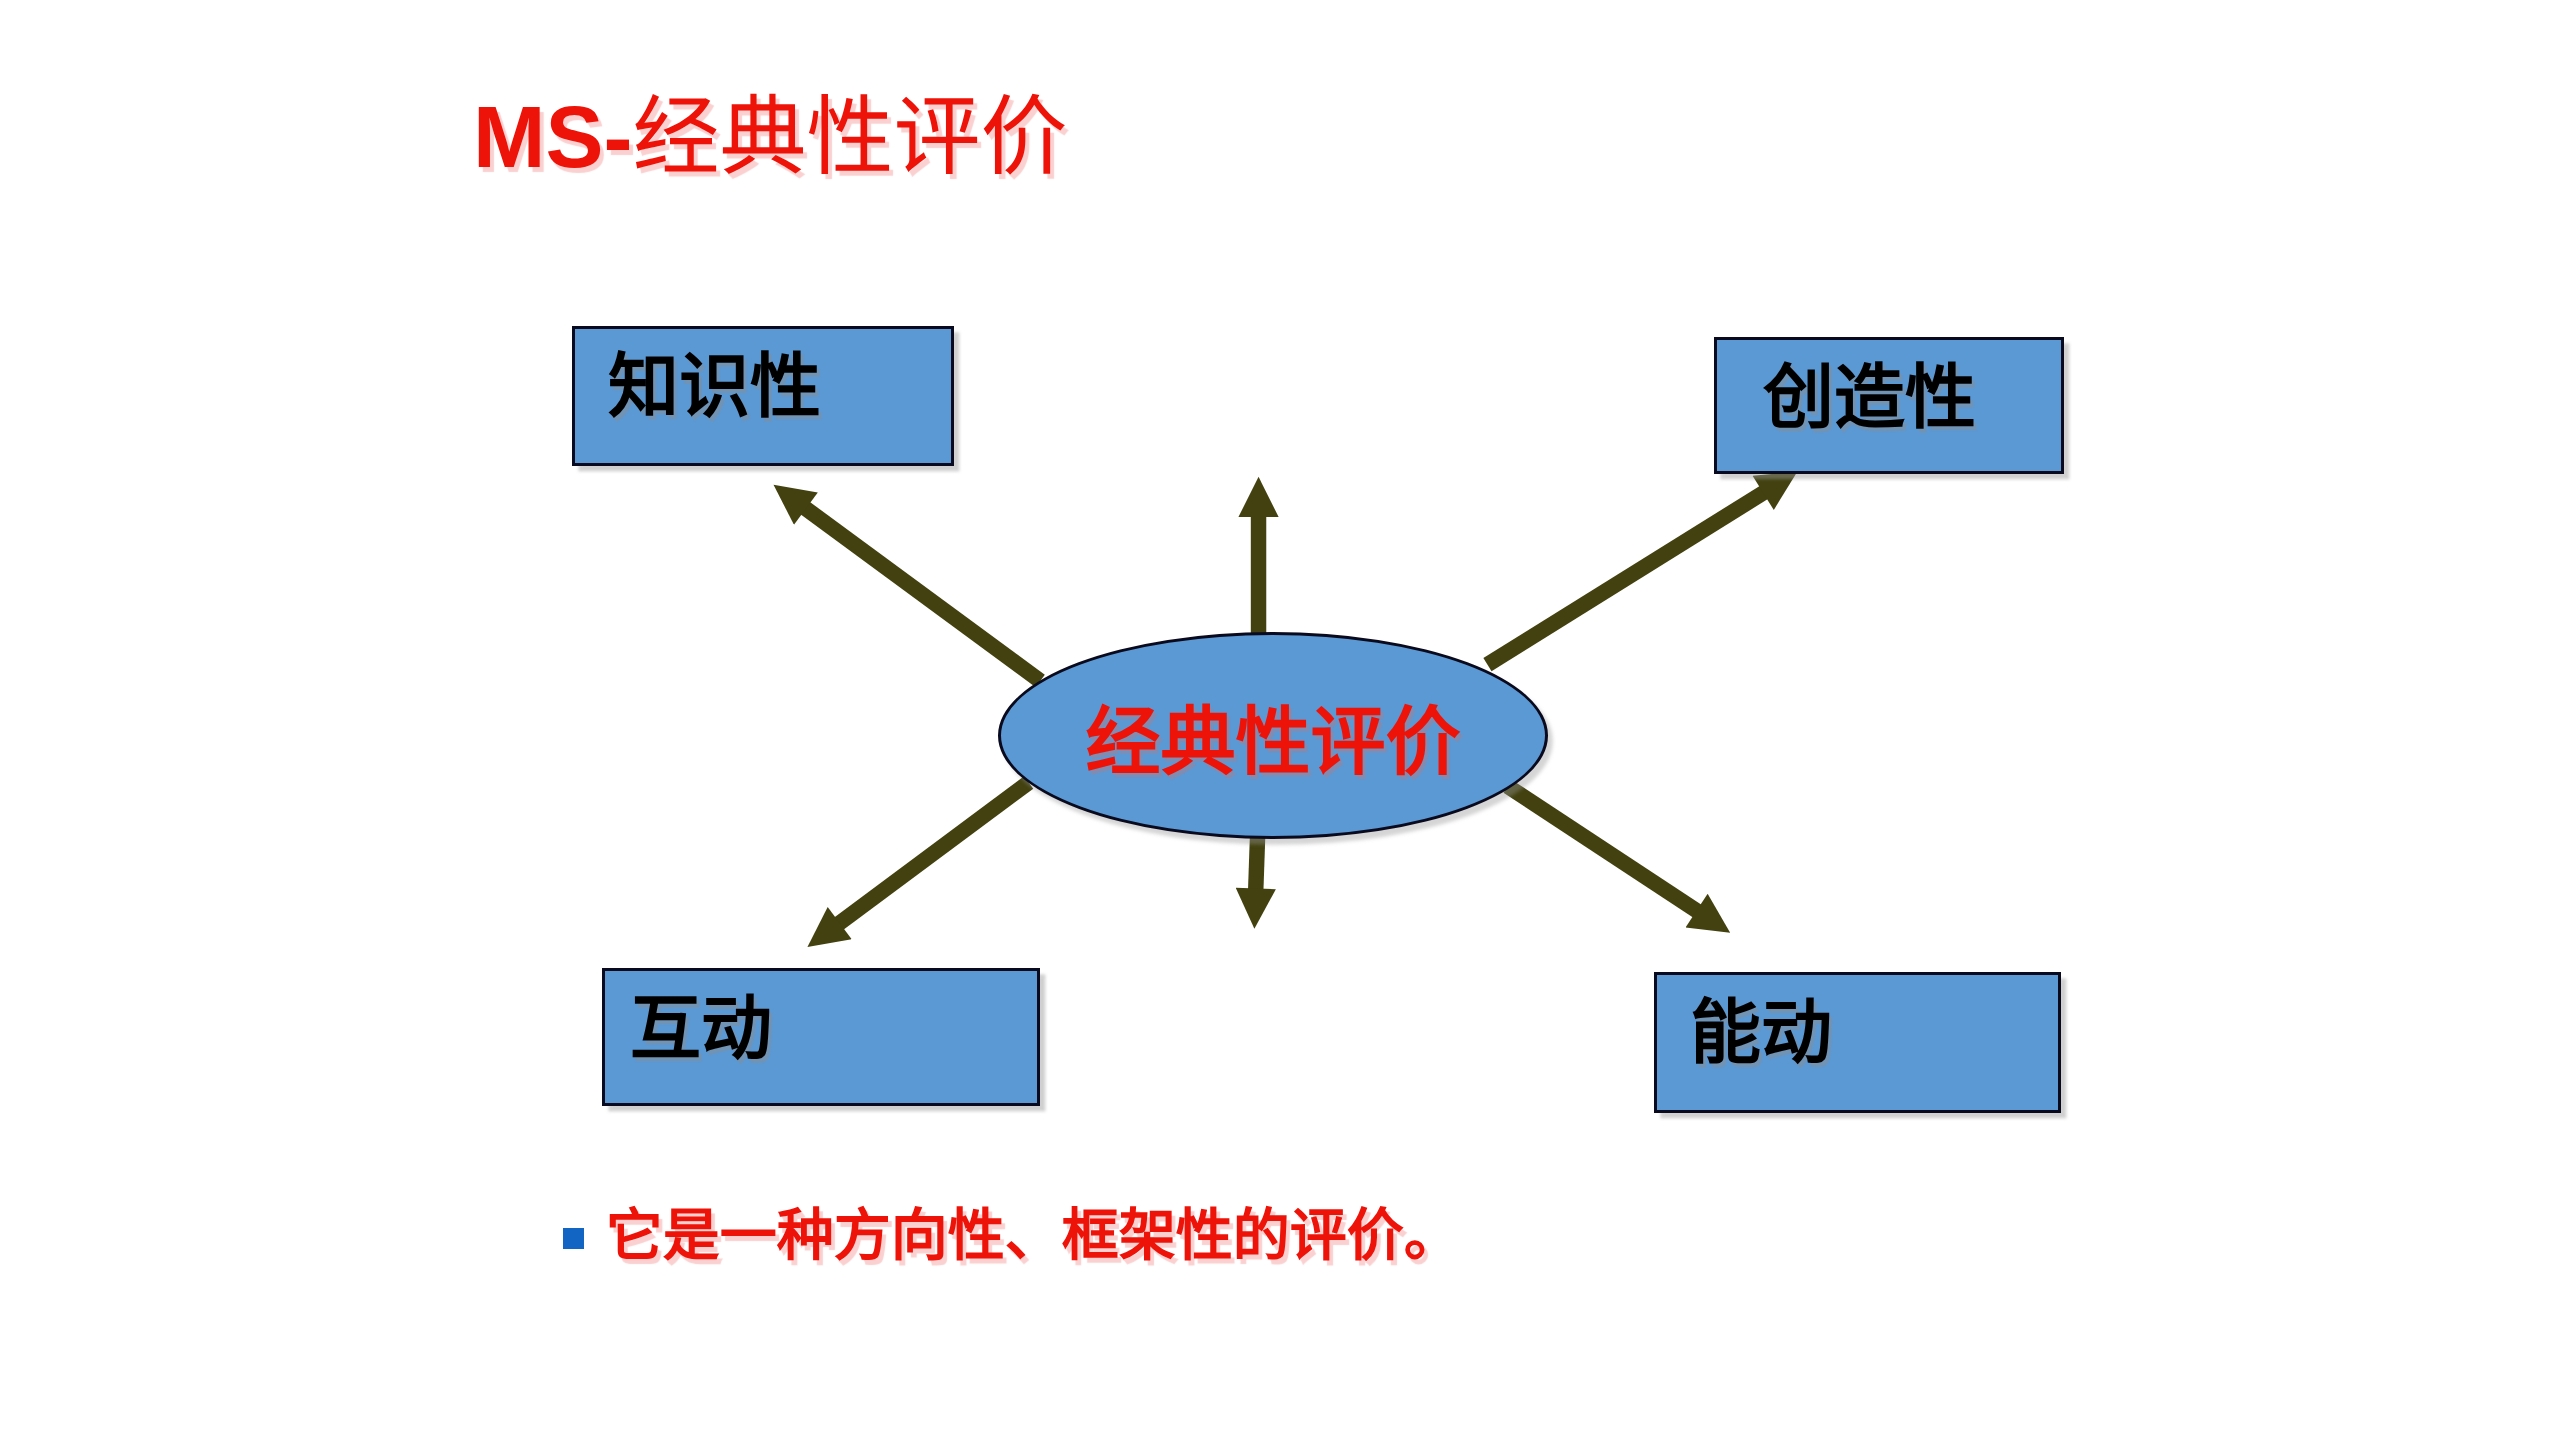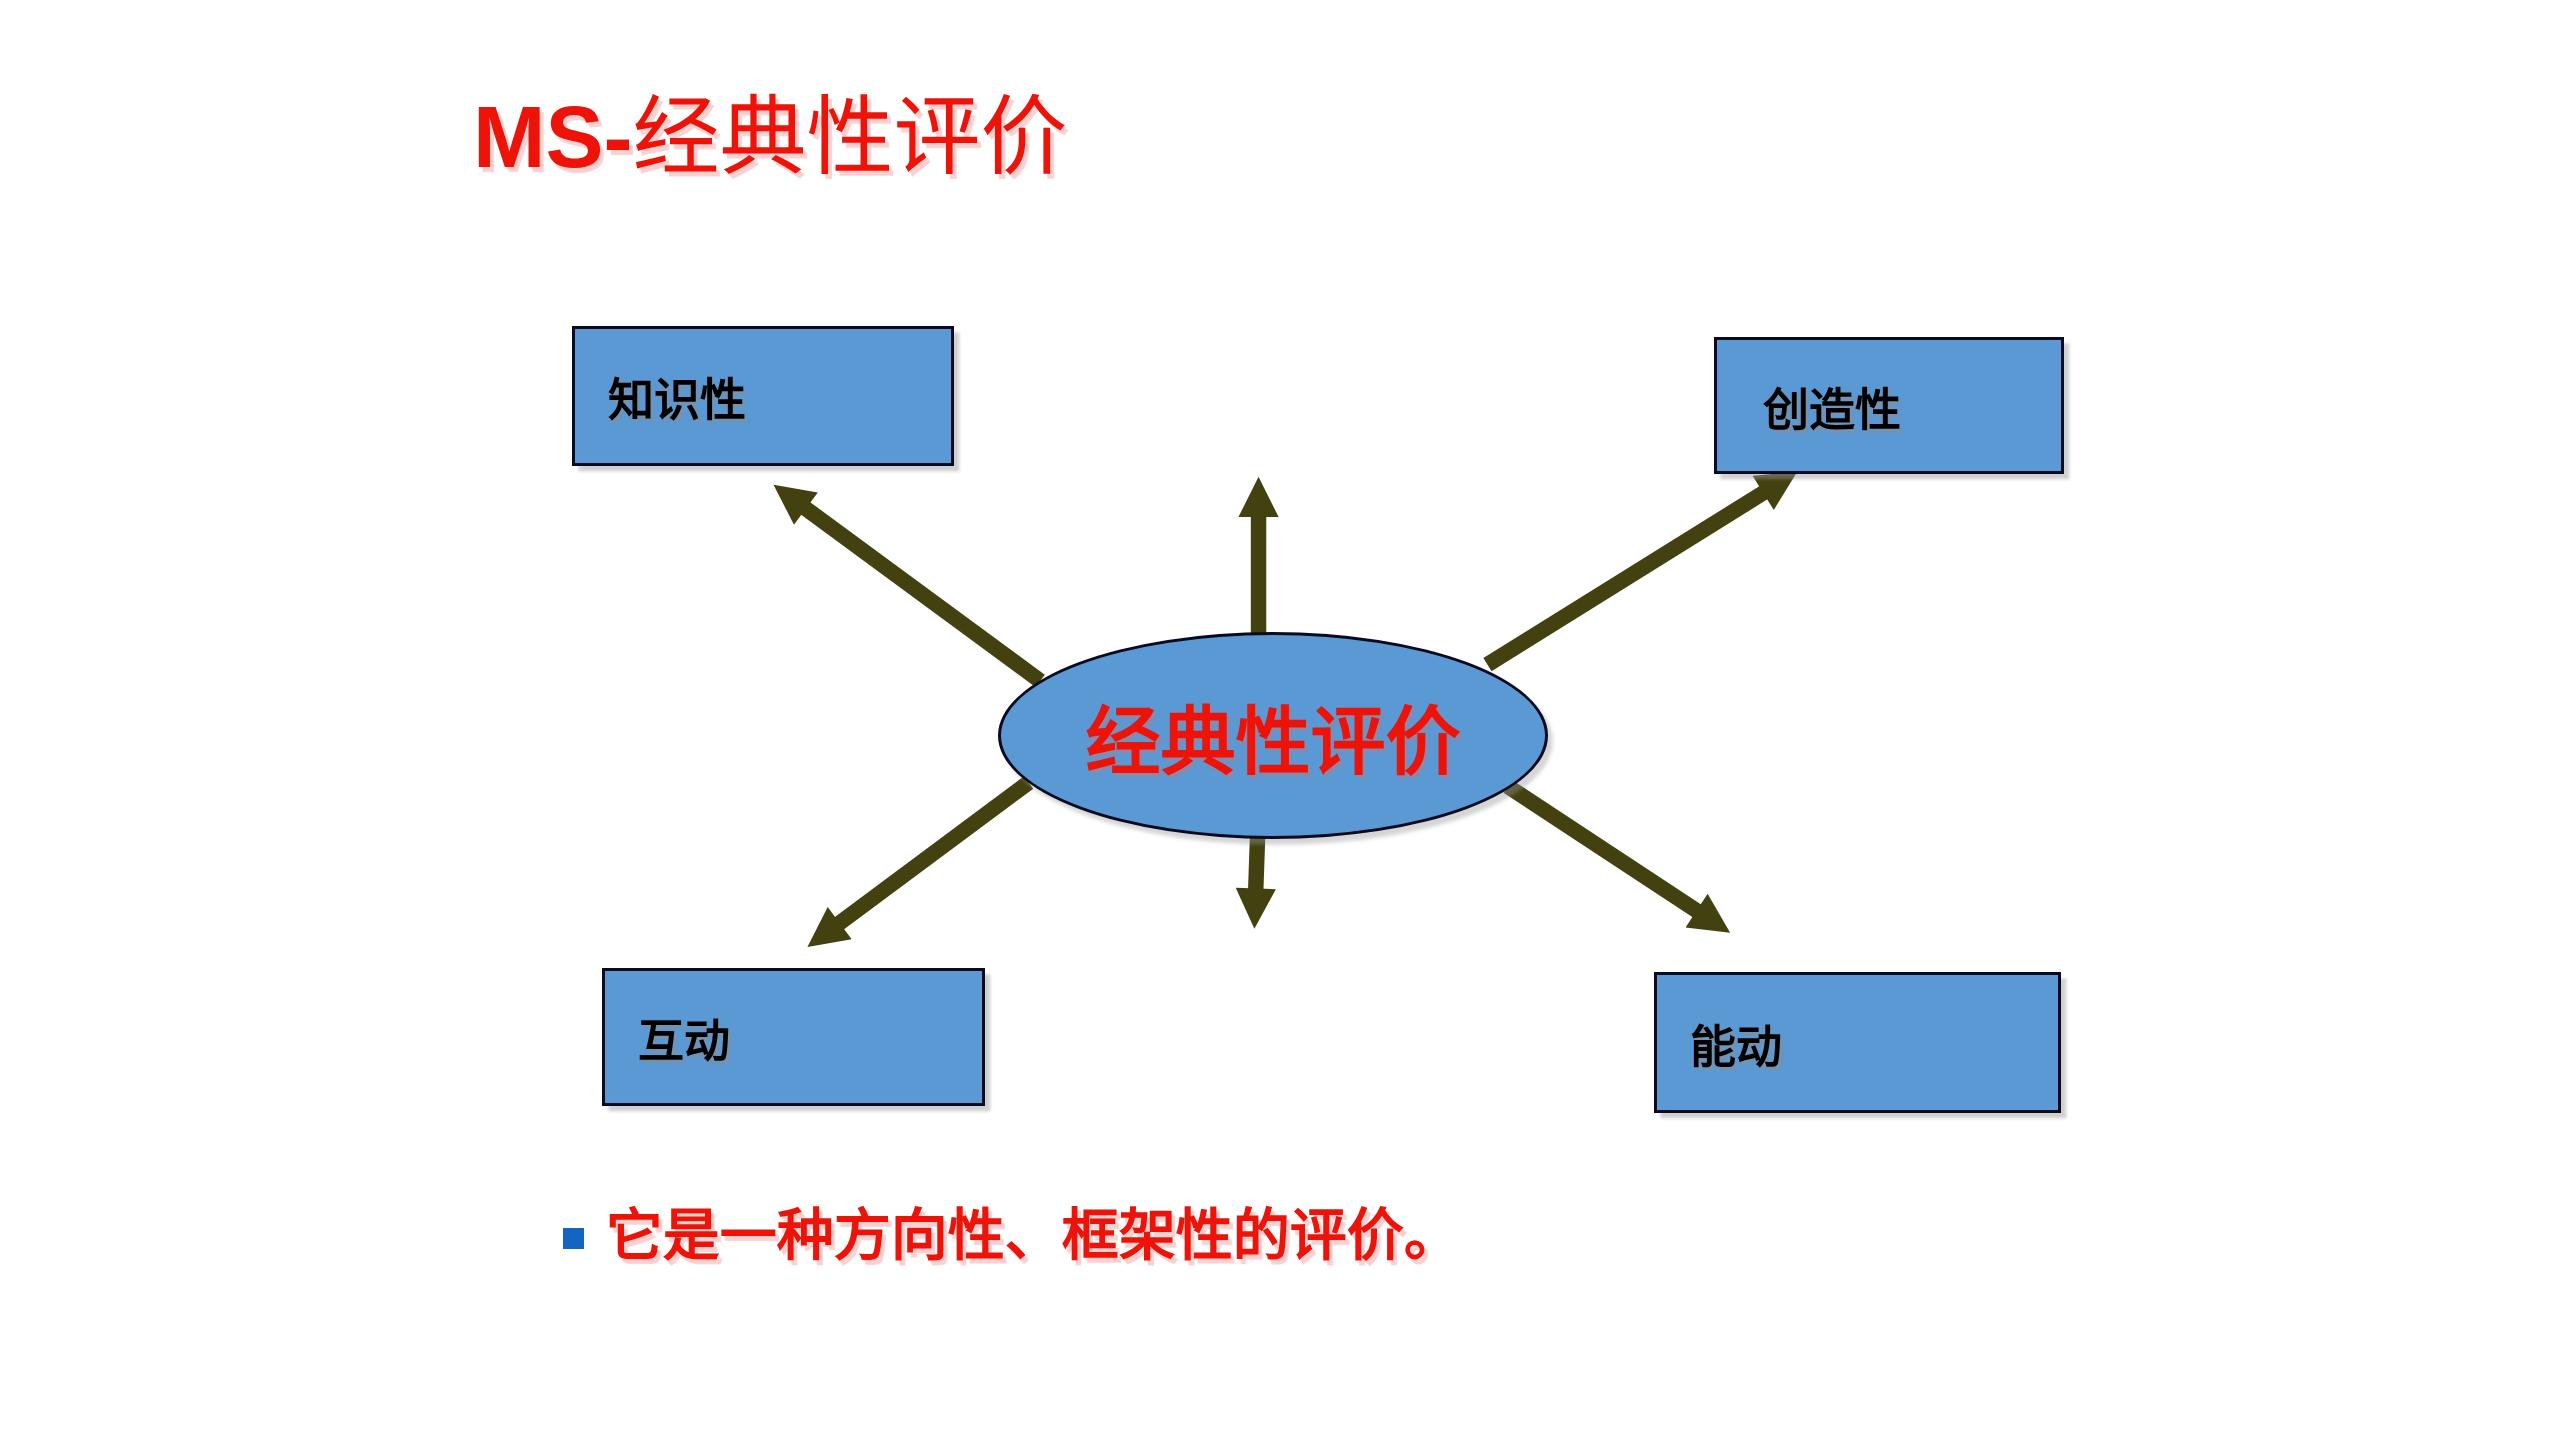"知识性" .node { align-items: center -> none; font-size: 46px -> 71px }
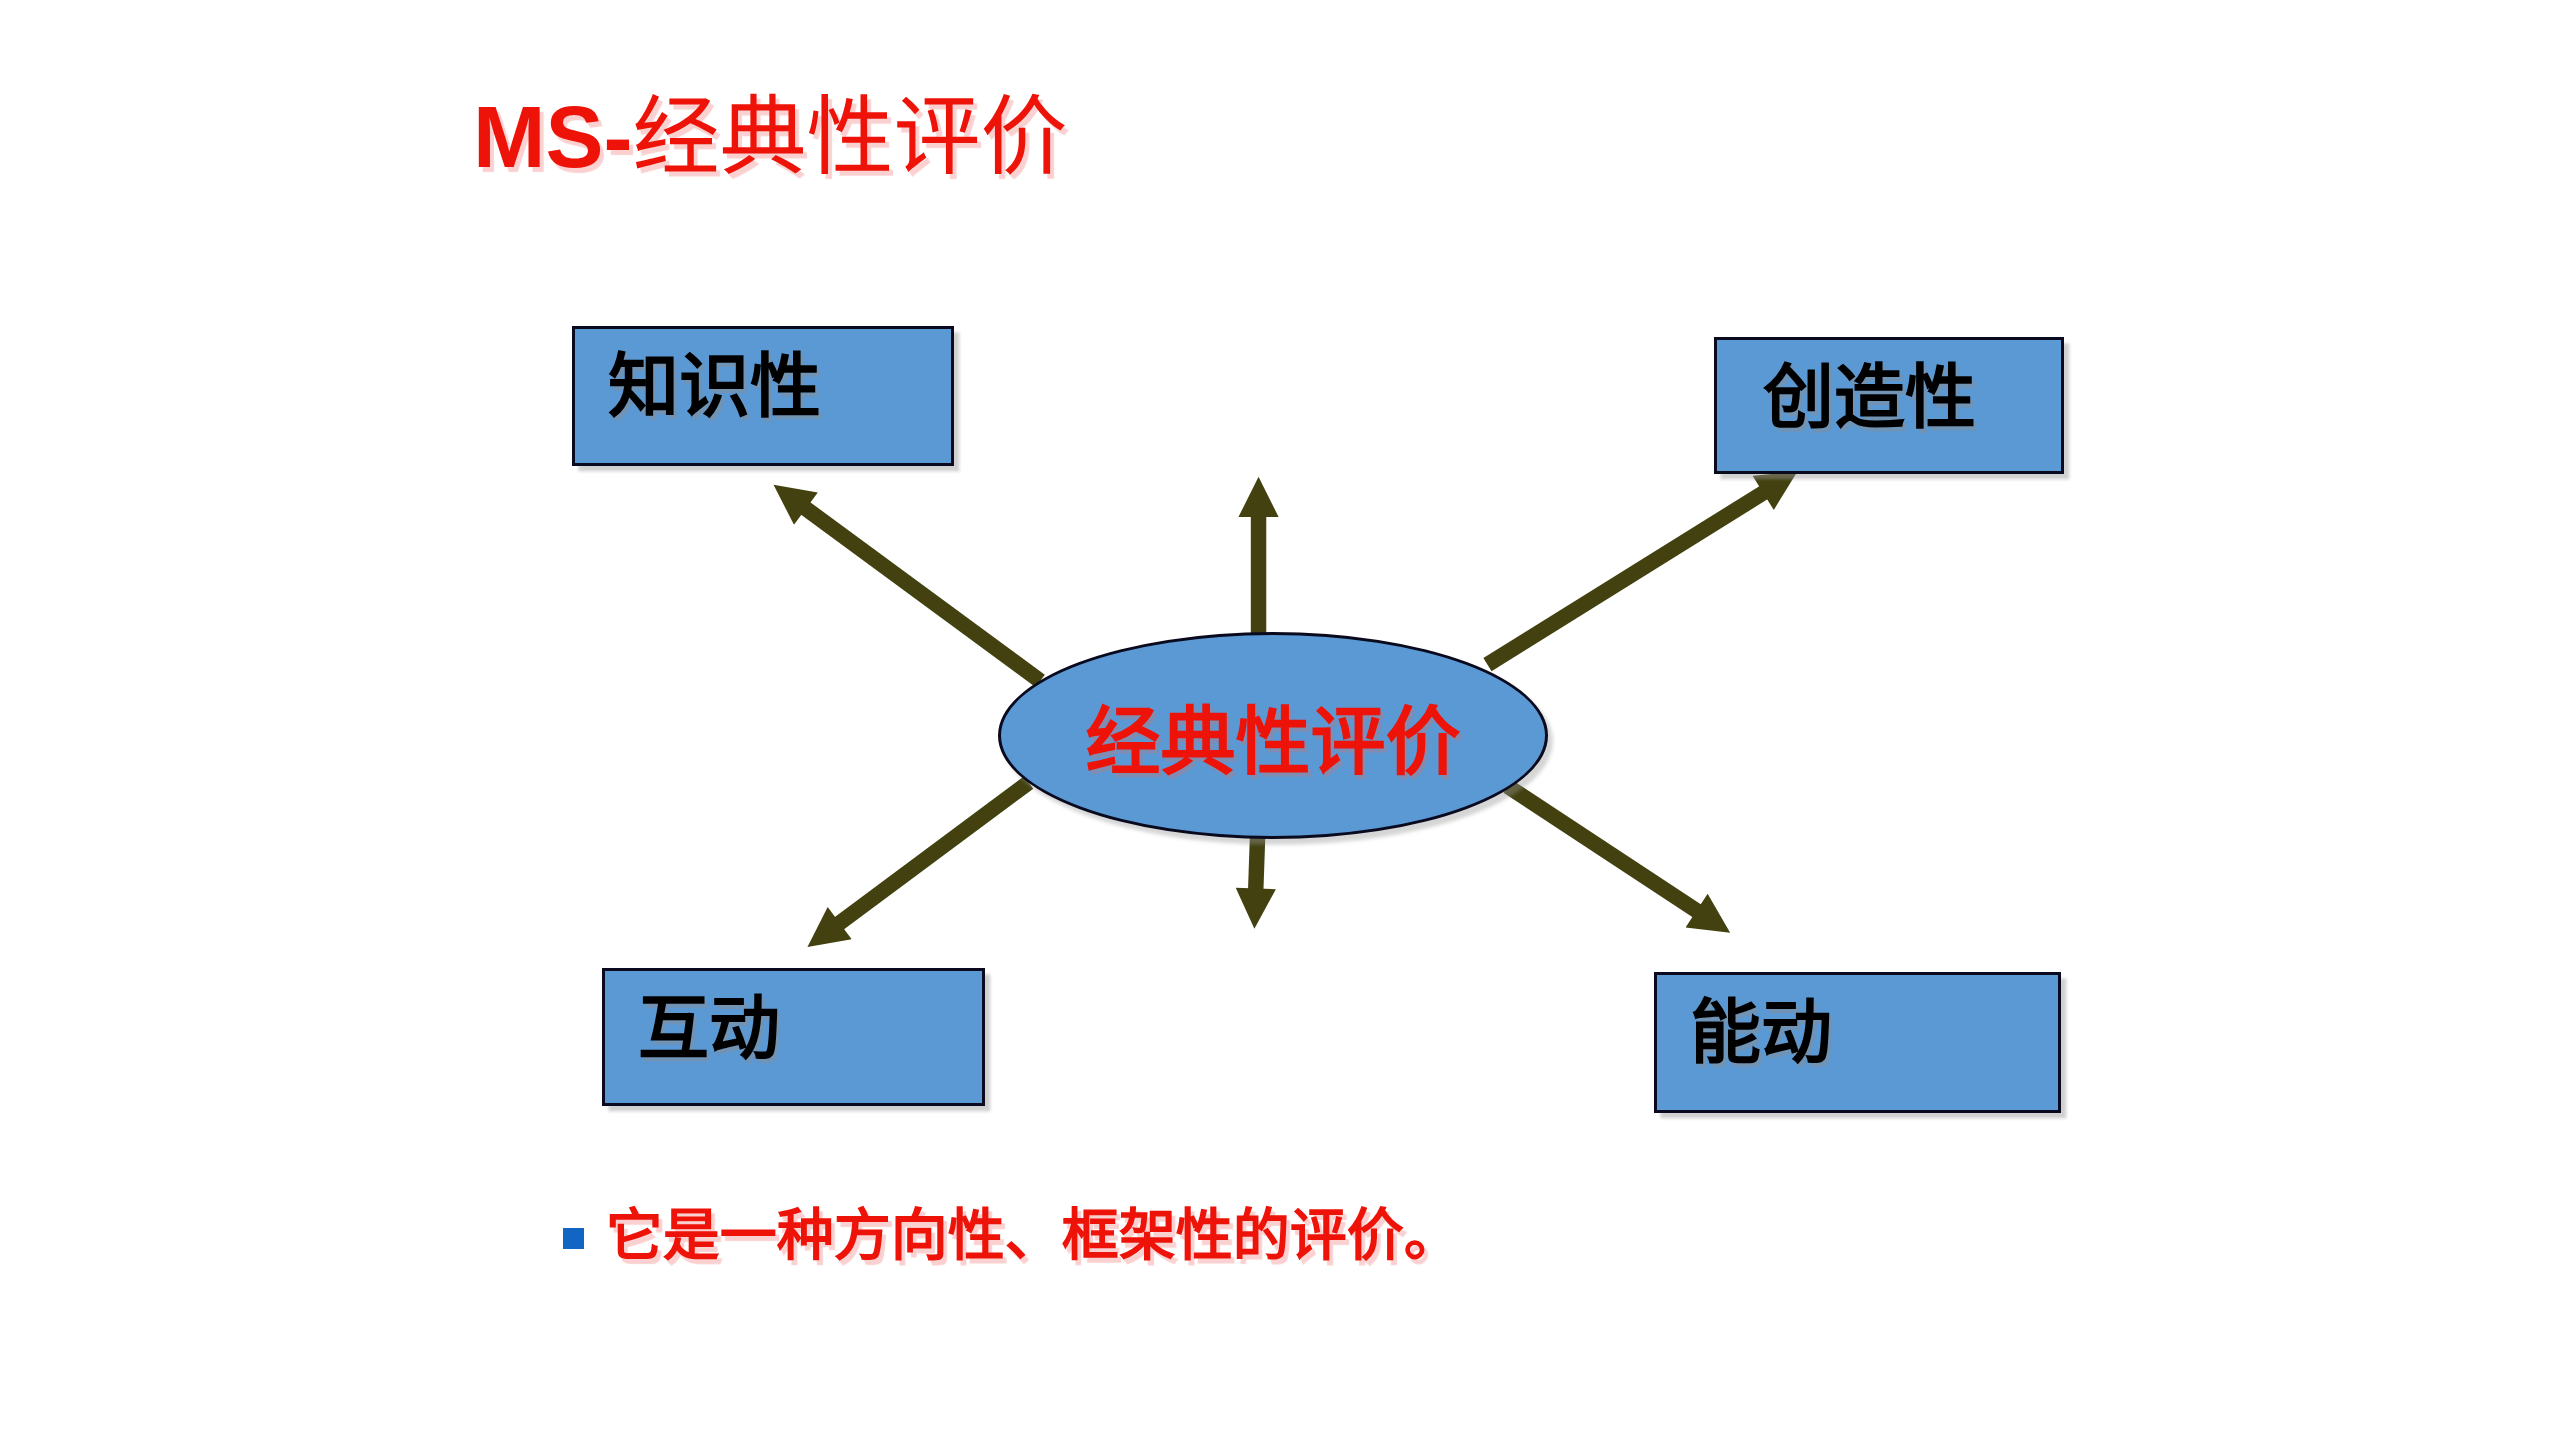"互动" .node-hudong { padding-left: 33px -> 25px; width: 383px -> 438px }
